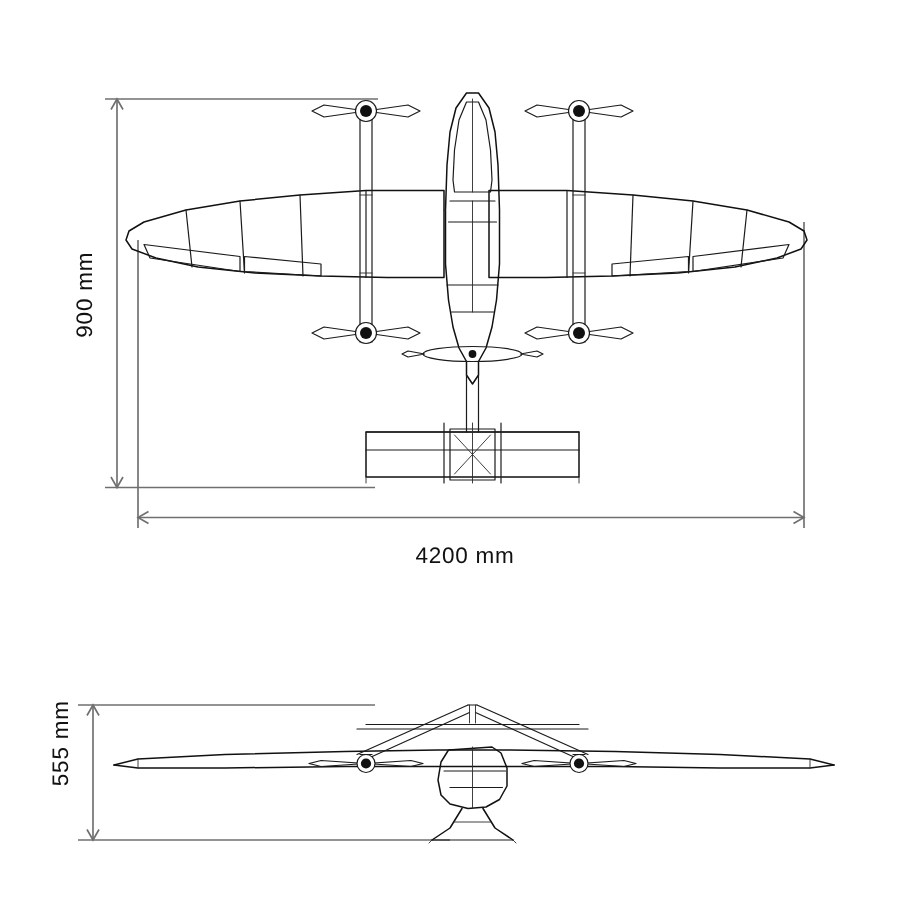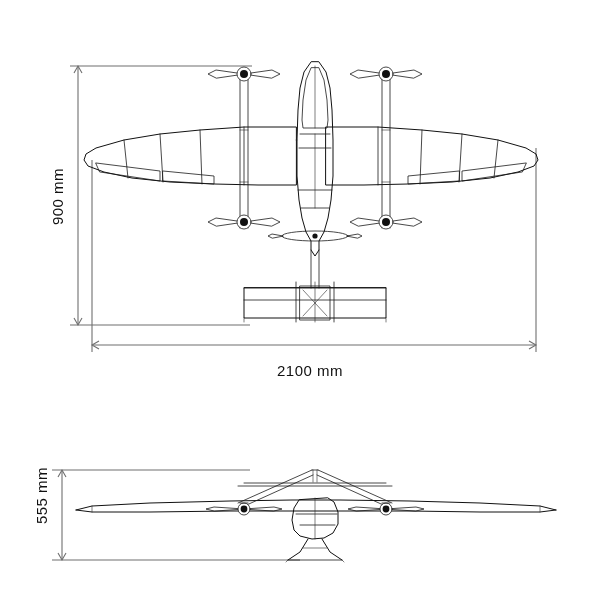"2100 mm" div.dim-label { text: 2100 -> 4200 }
